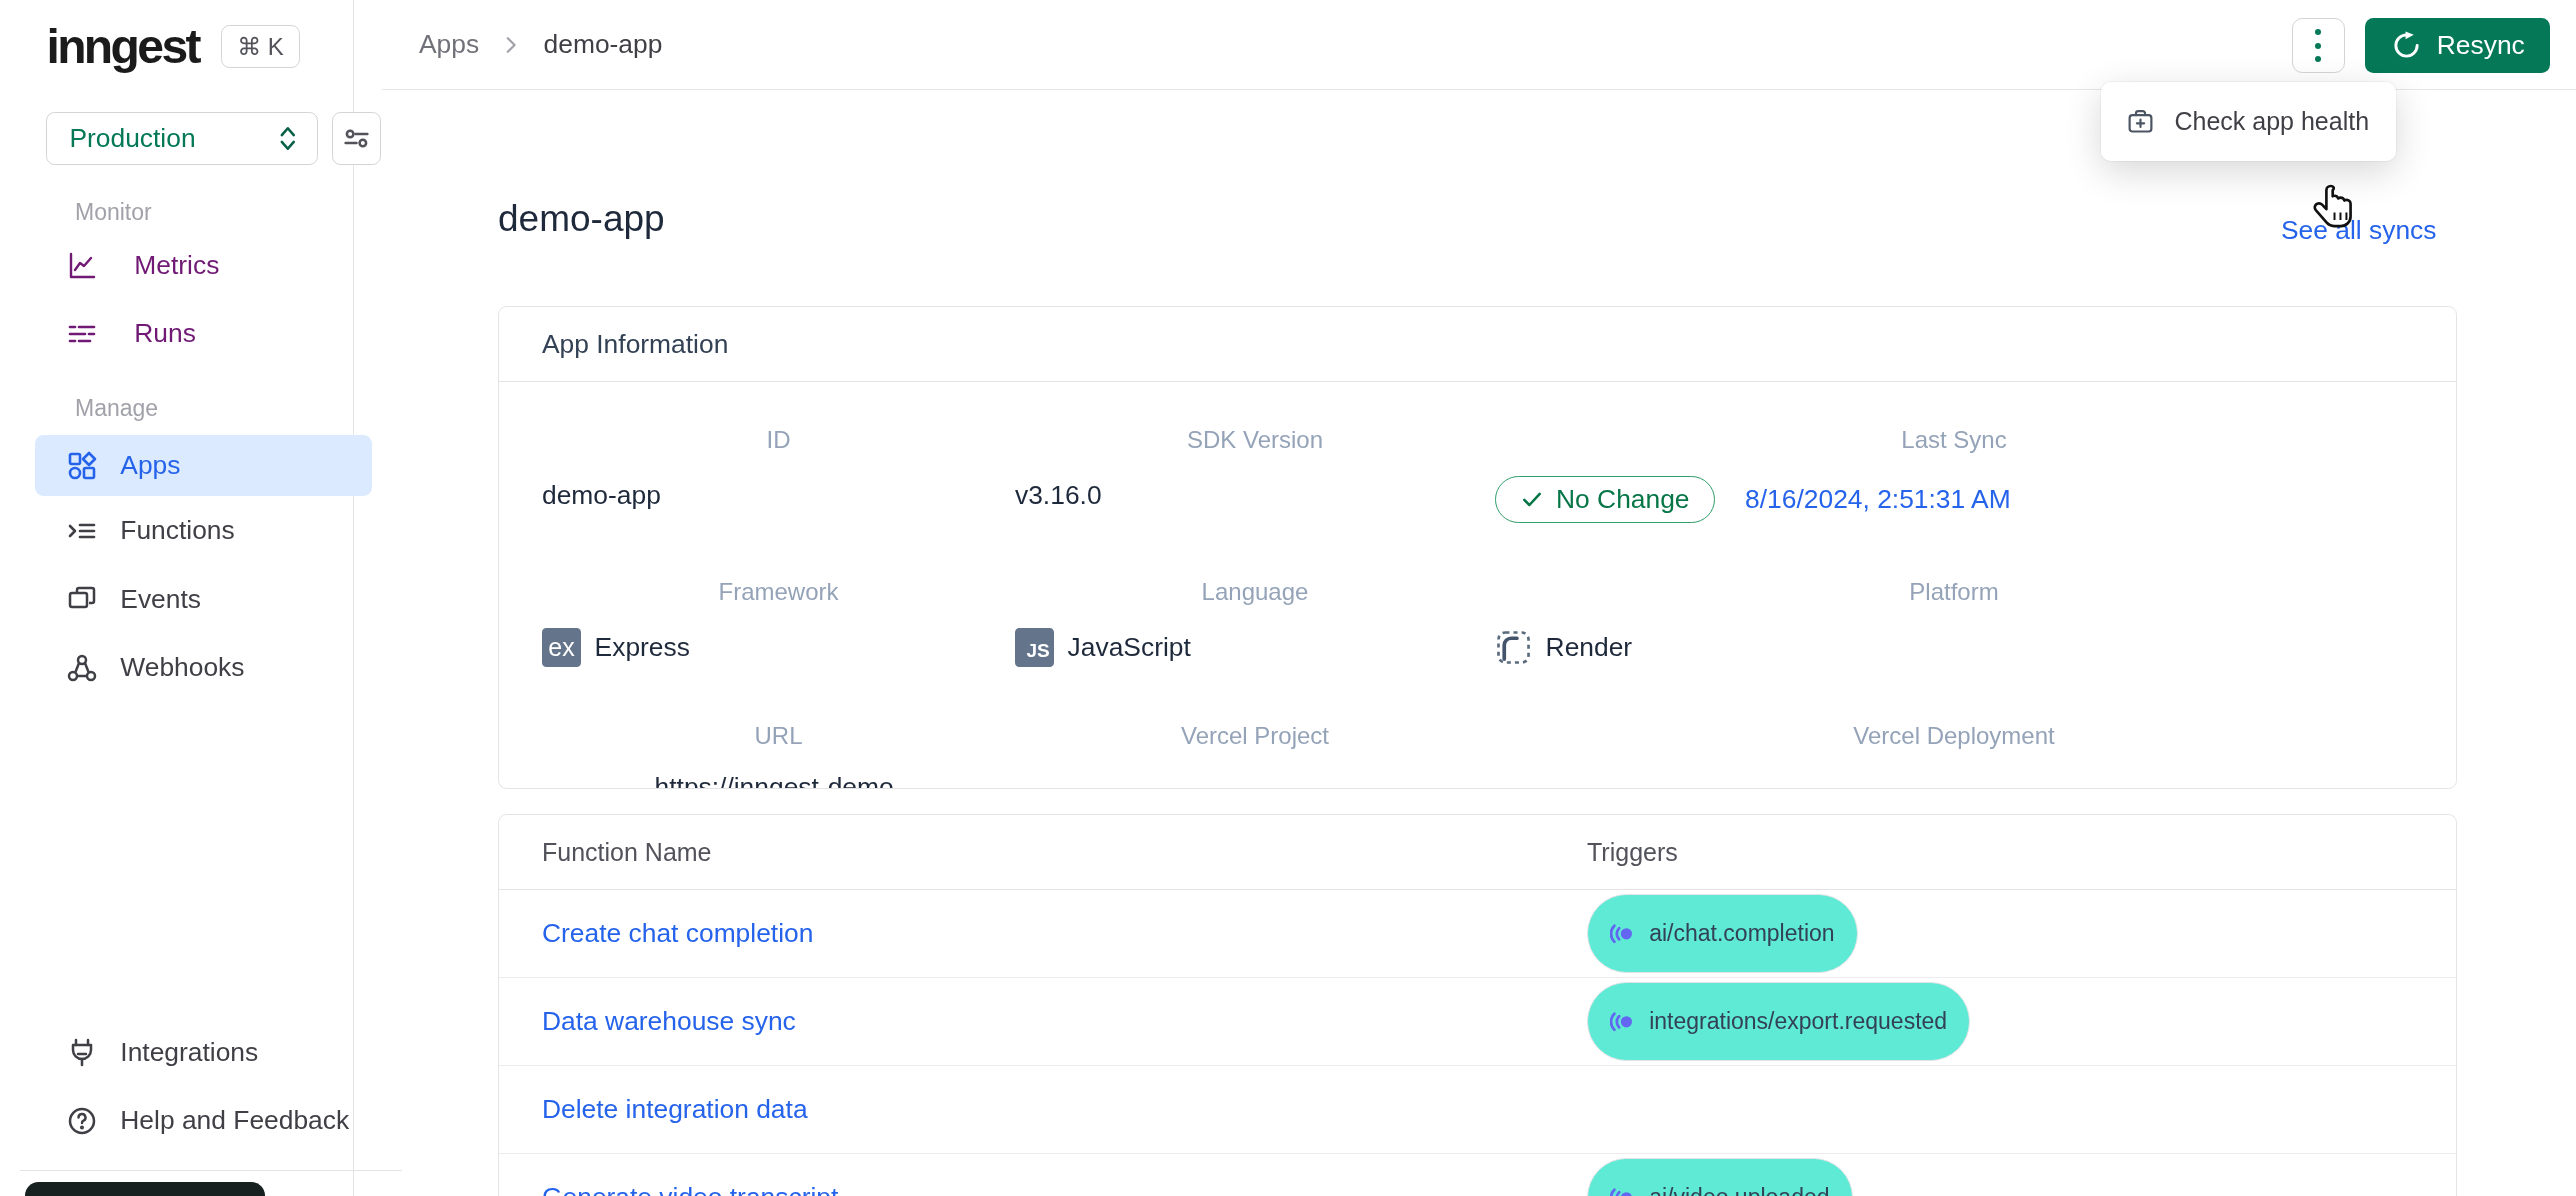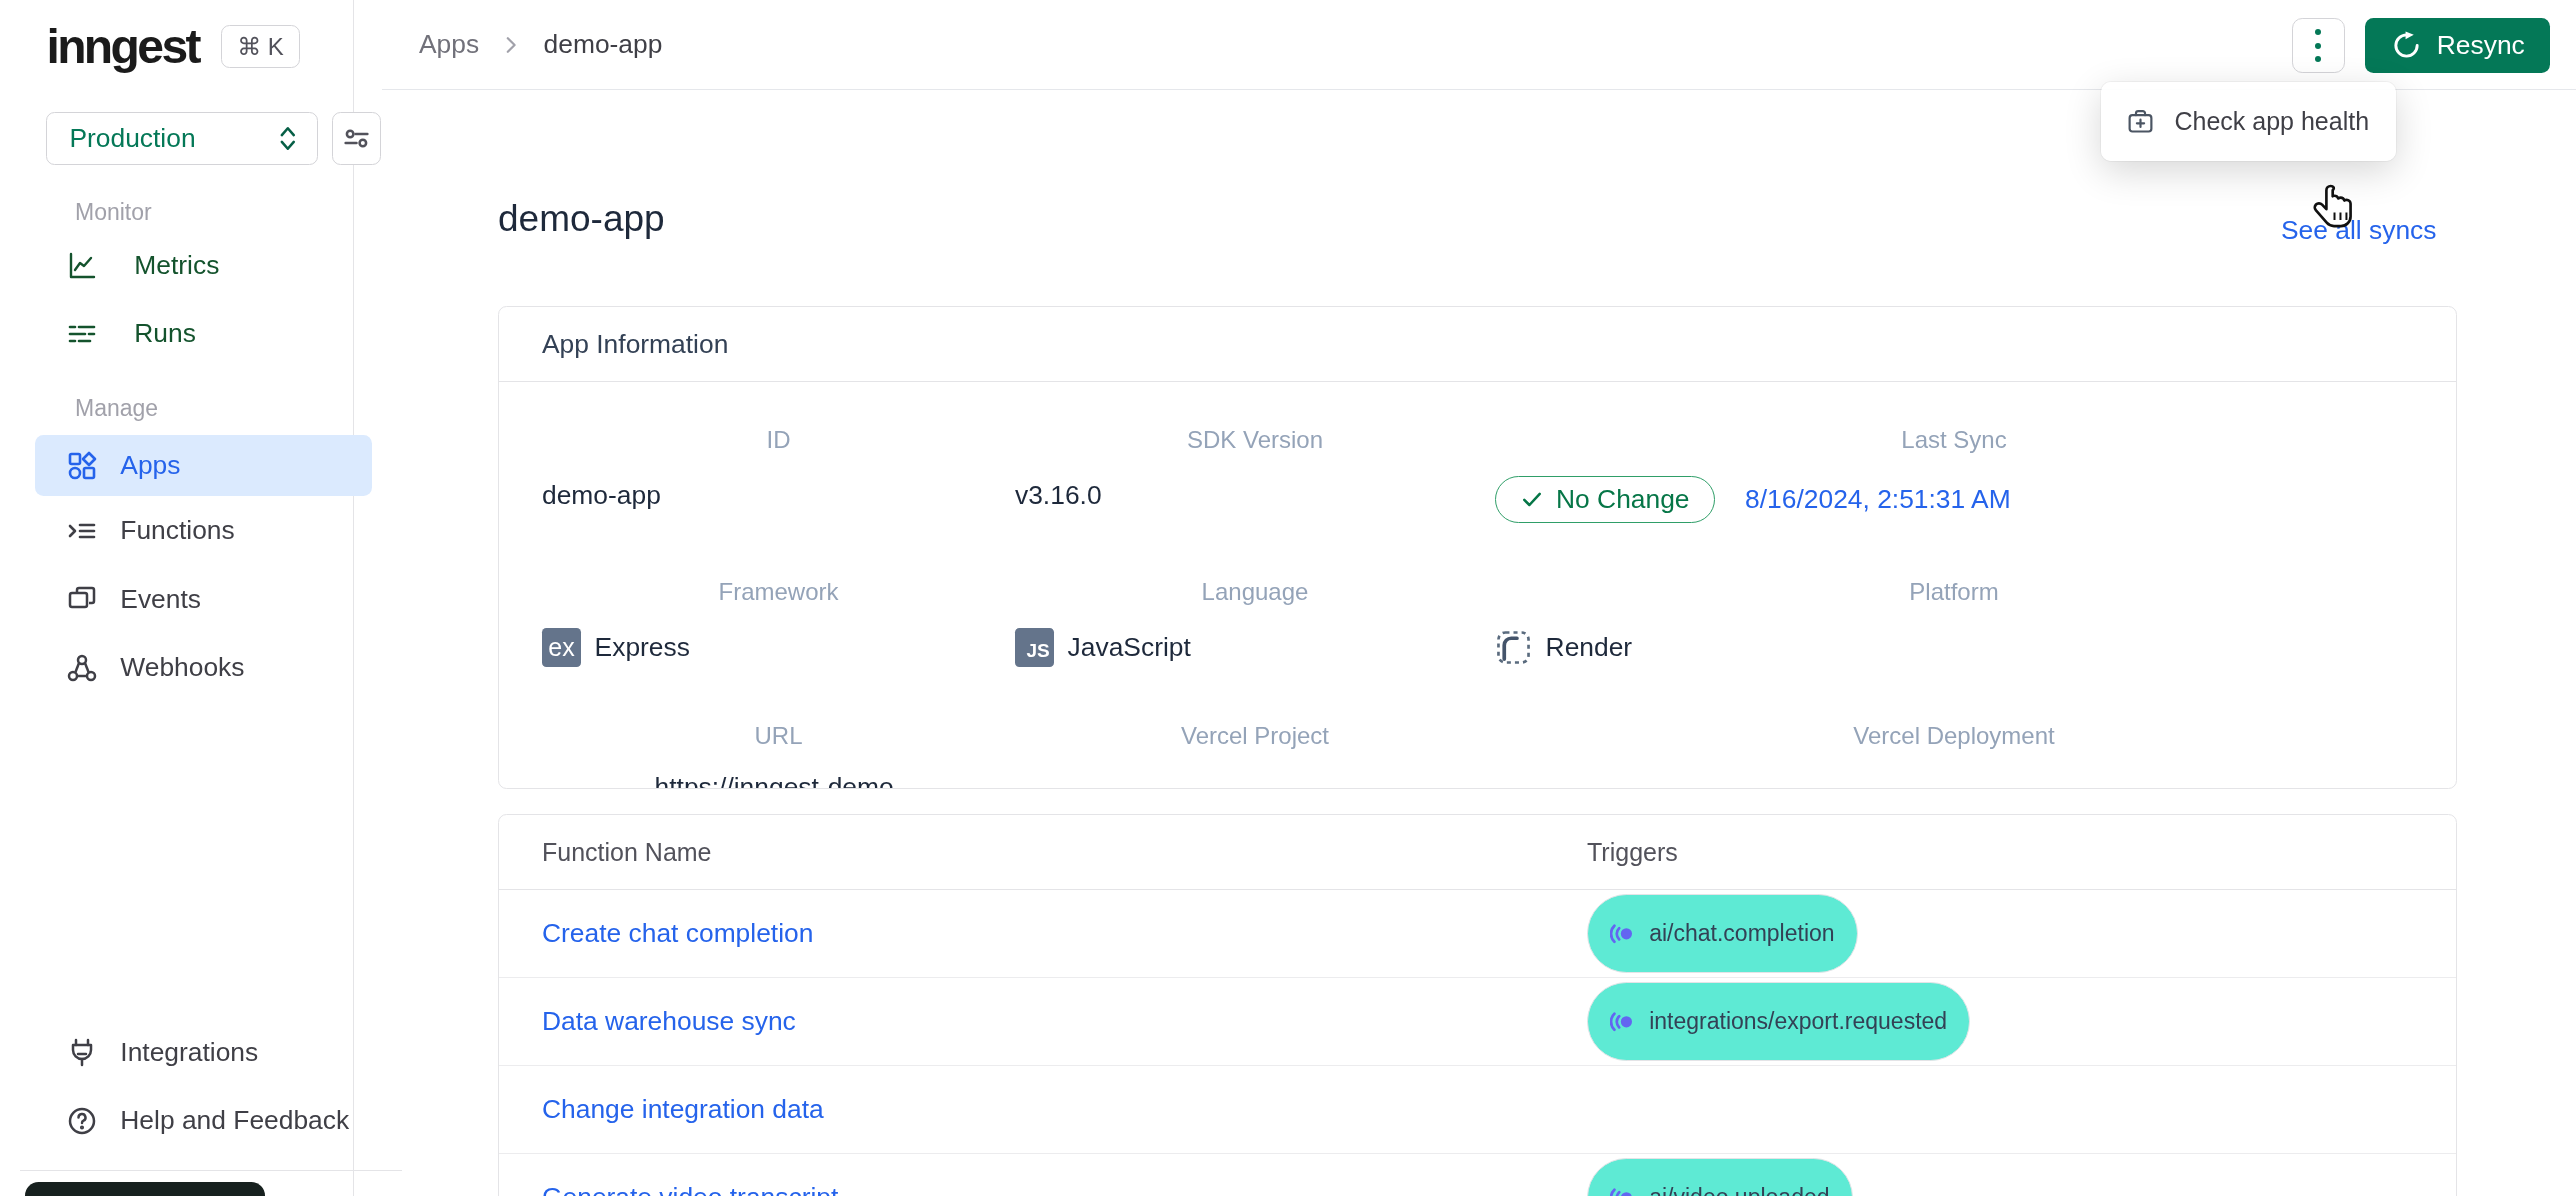"Metrics" .sb-item.disabled { color: #14532d -> #701a75 }
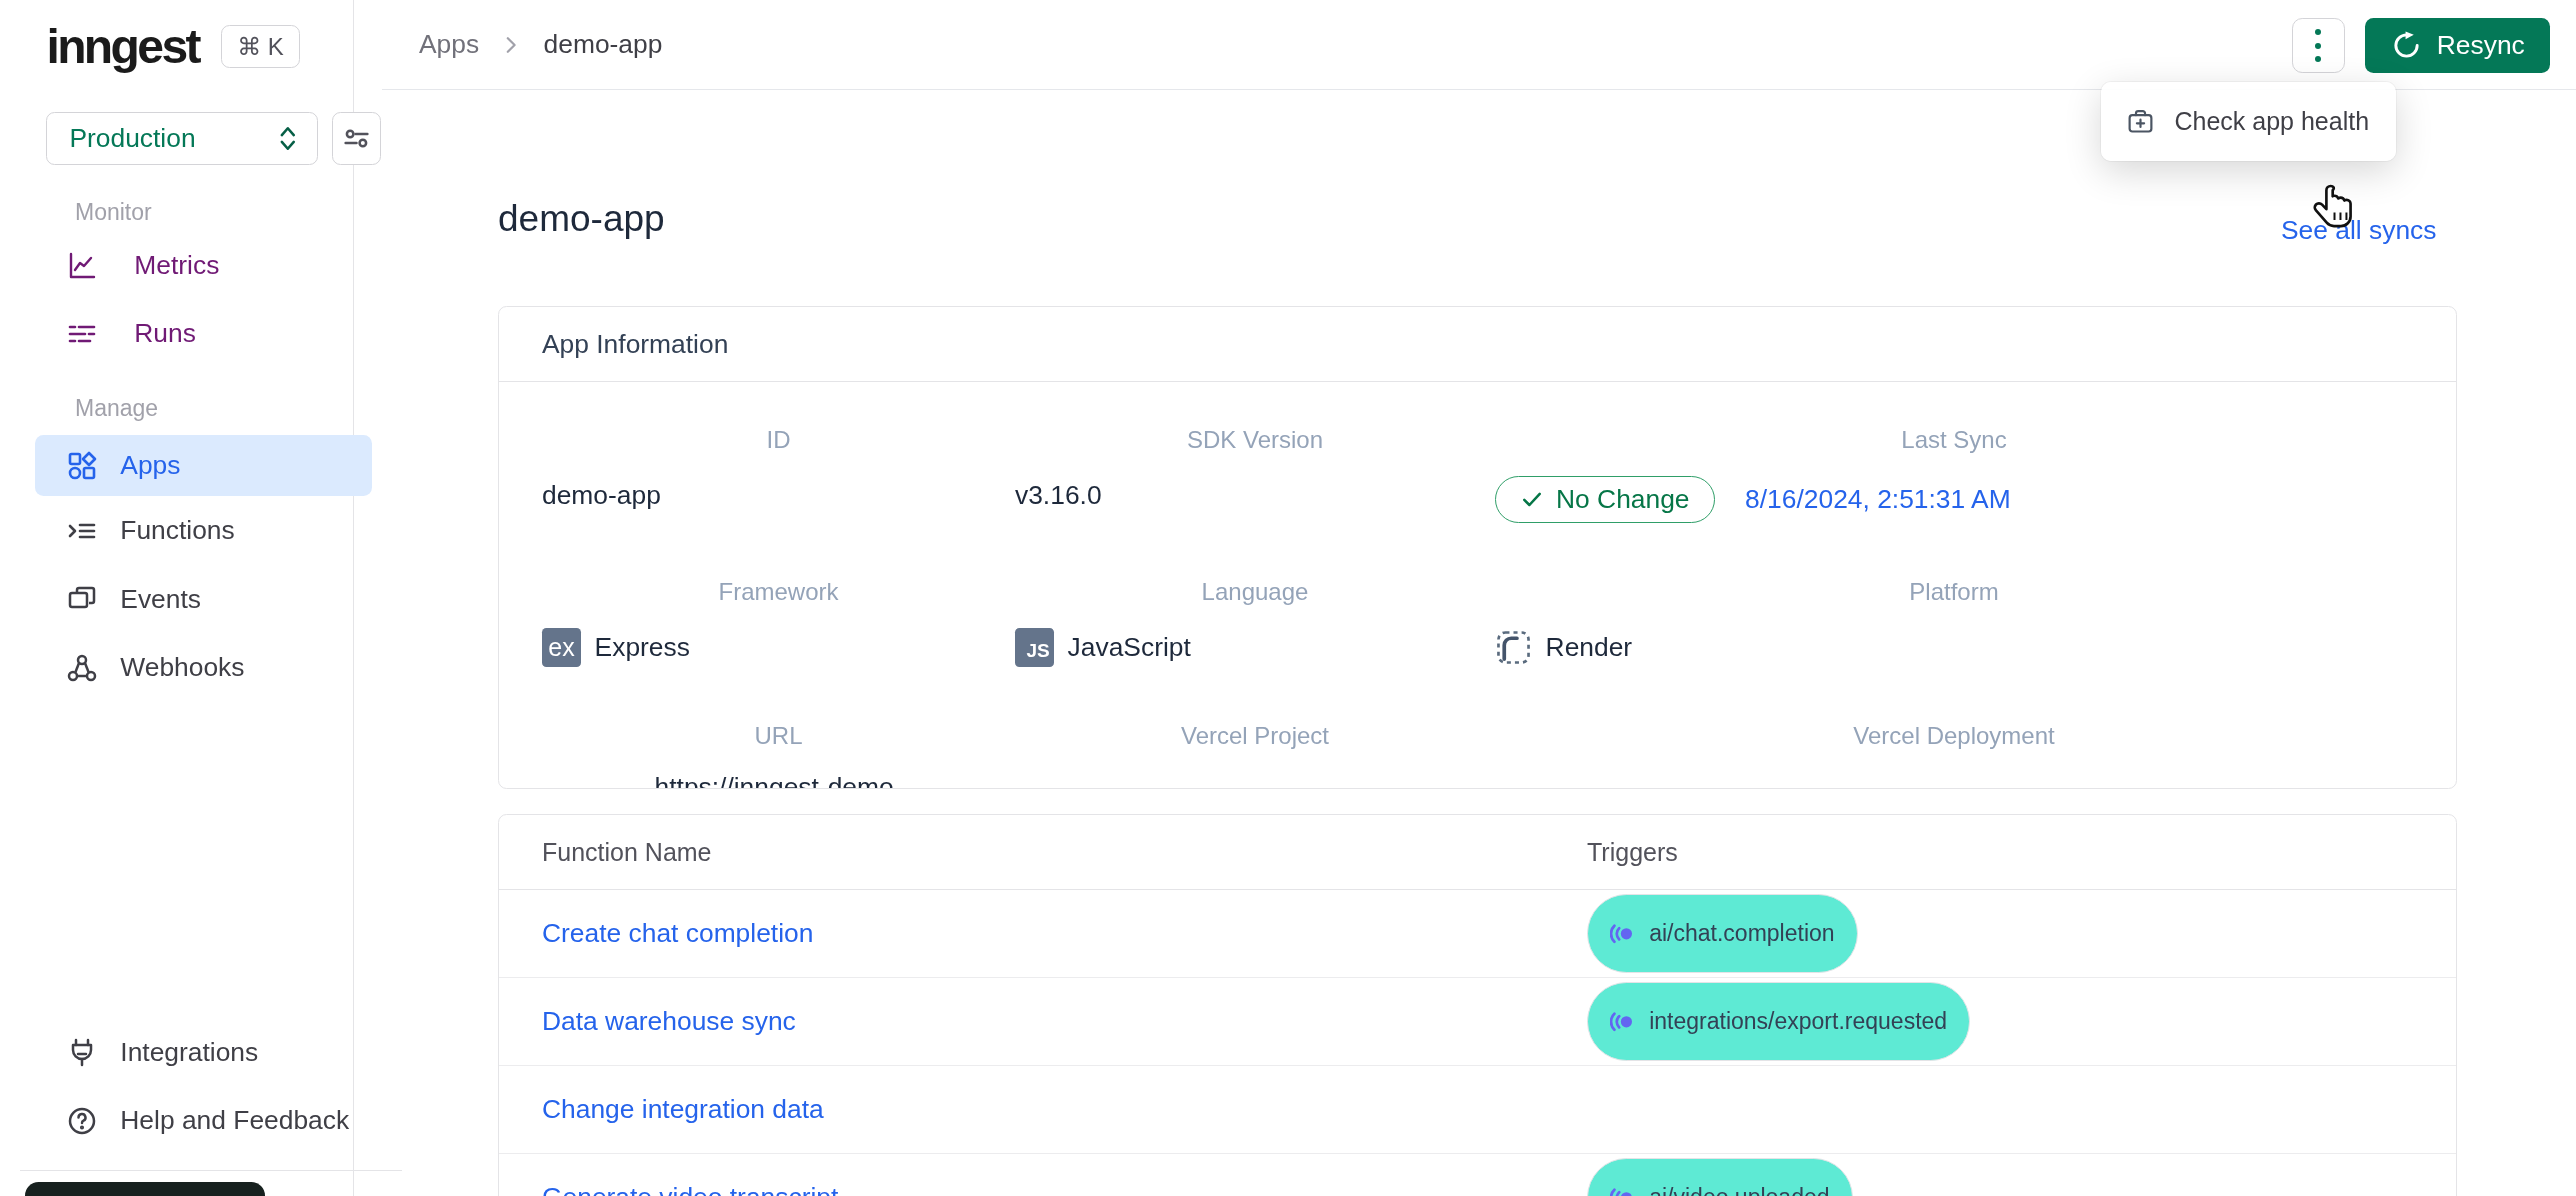"Change integration data" a.fn-link { text: Change -> Delete }
